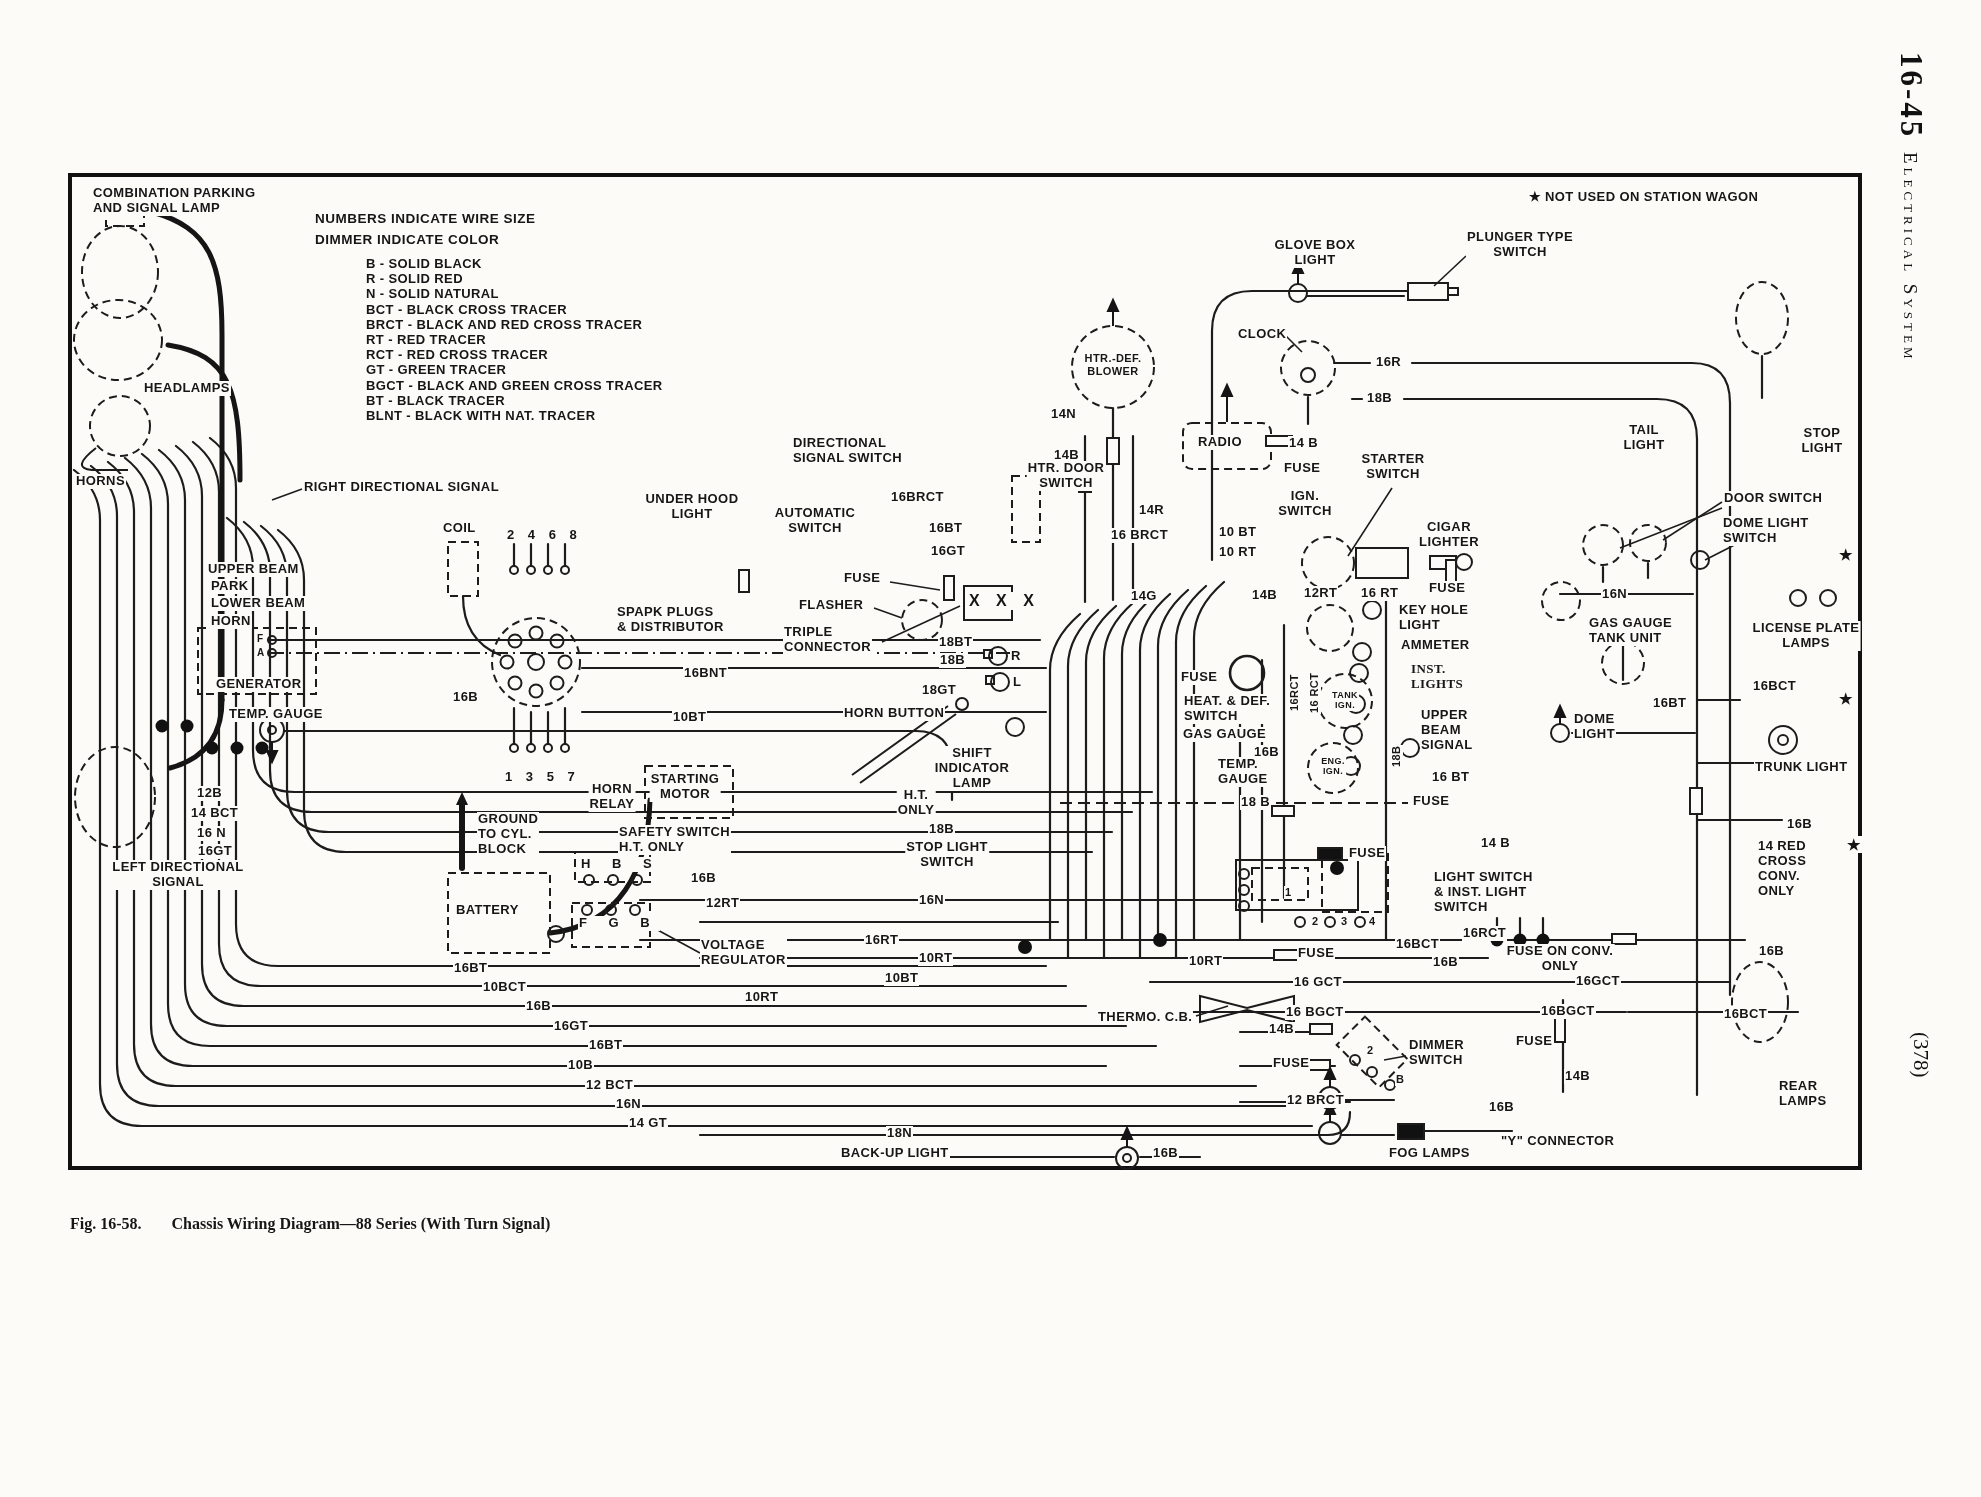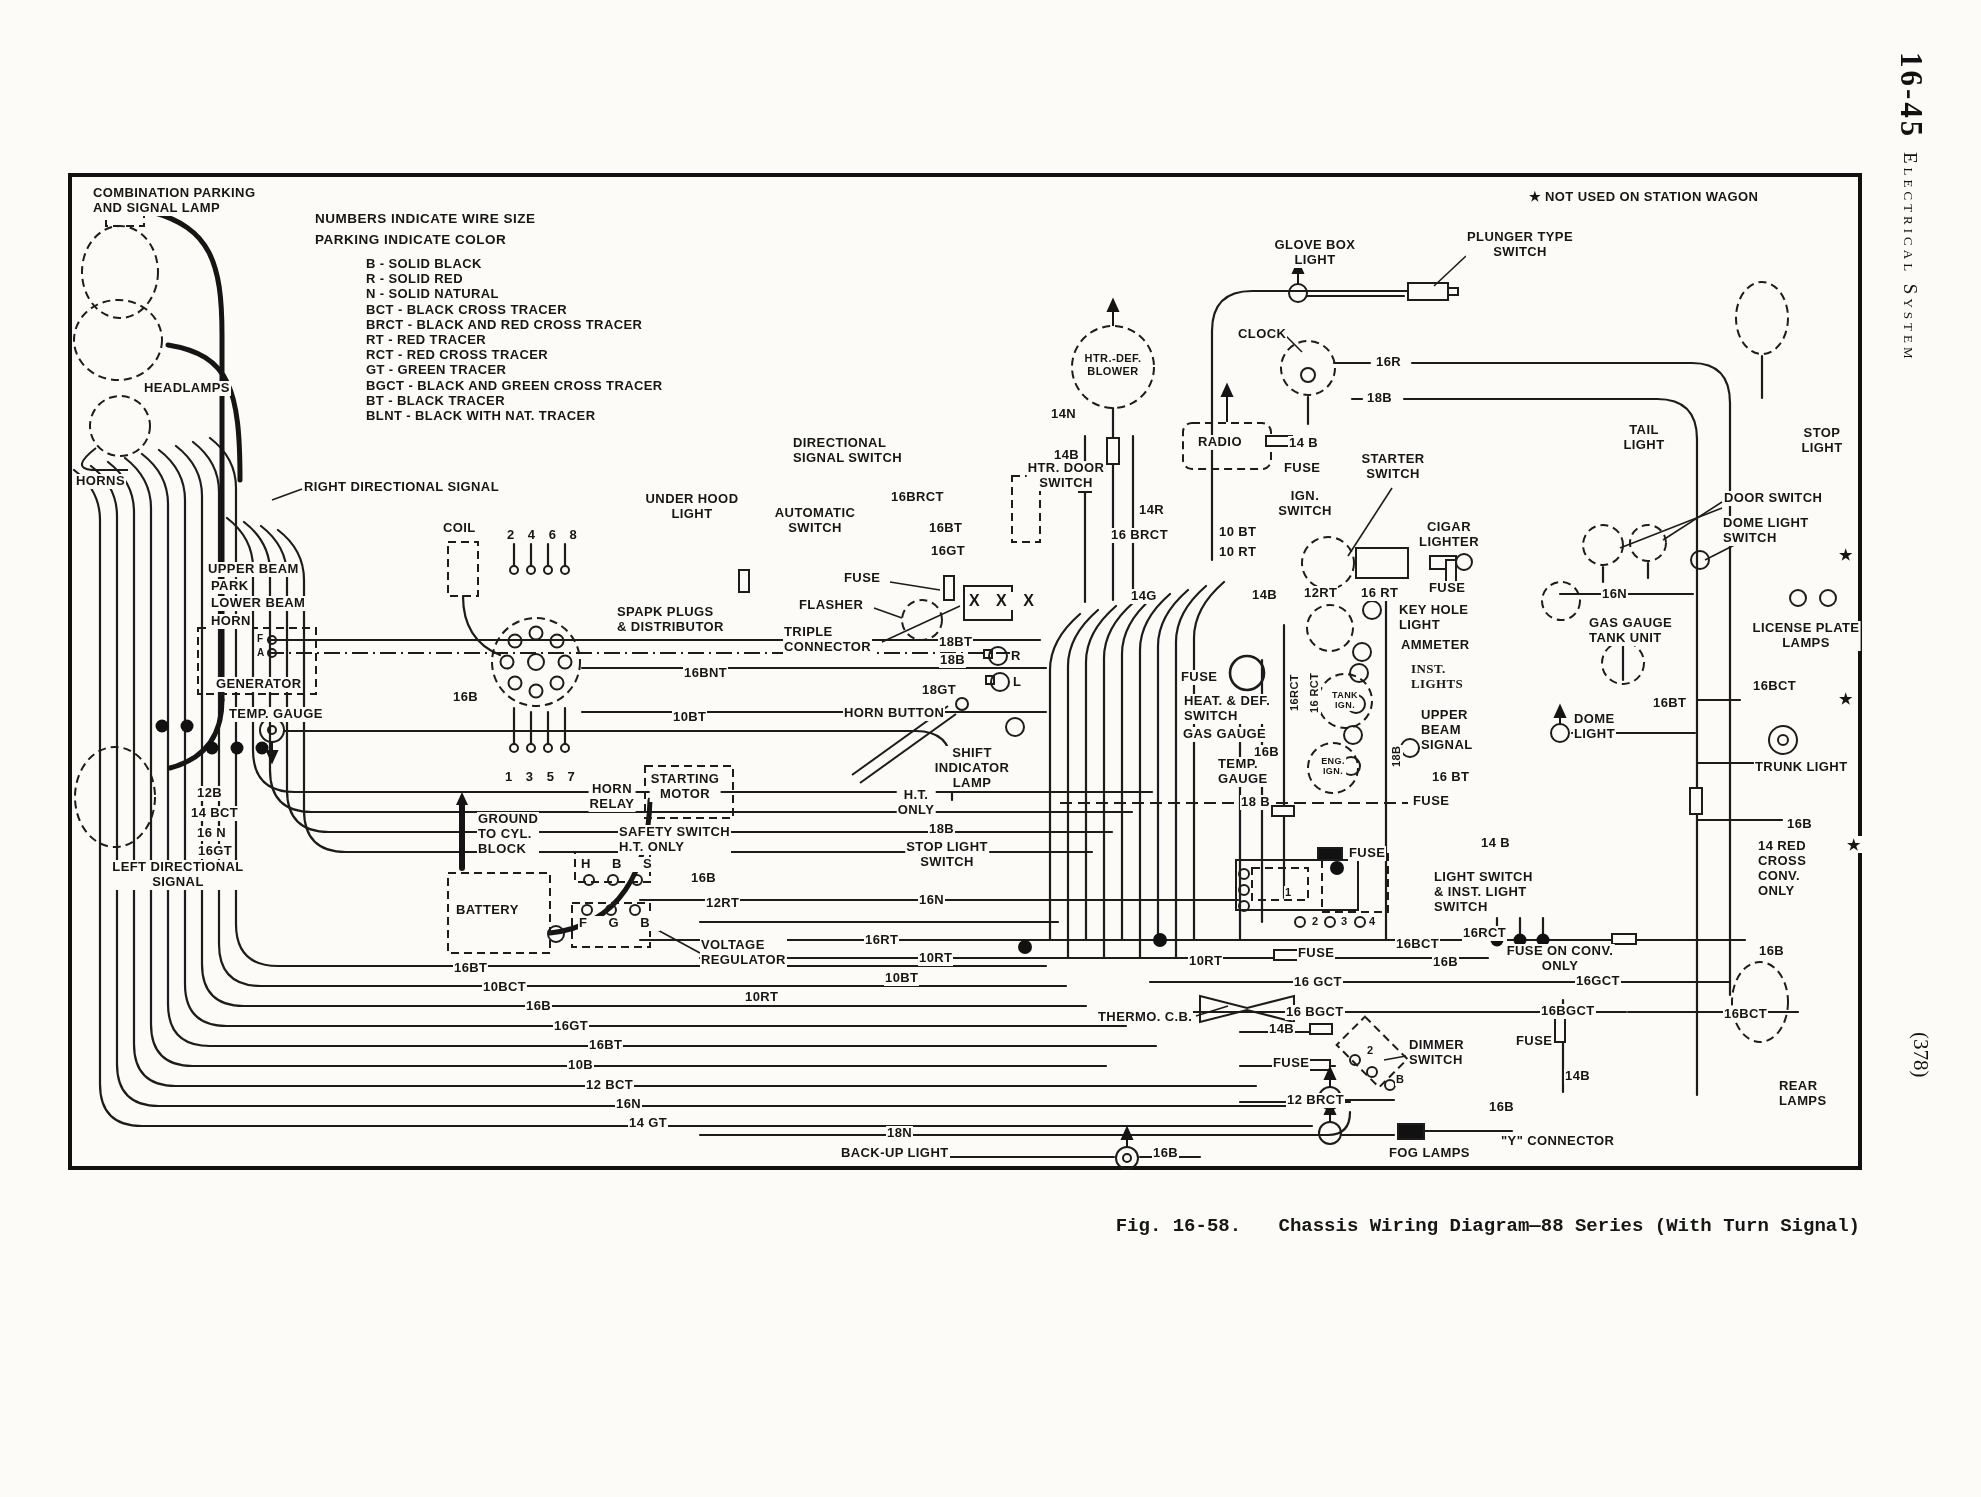"PARKING INDICATE COLOR" div { text: PARKING -> DIMMER }
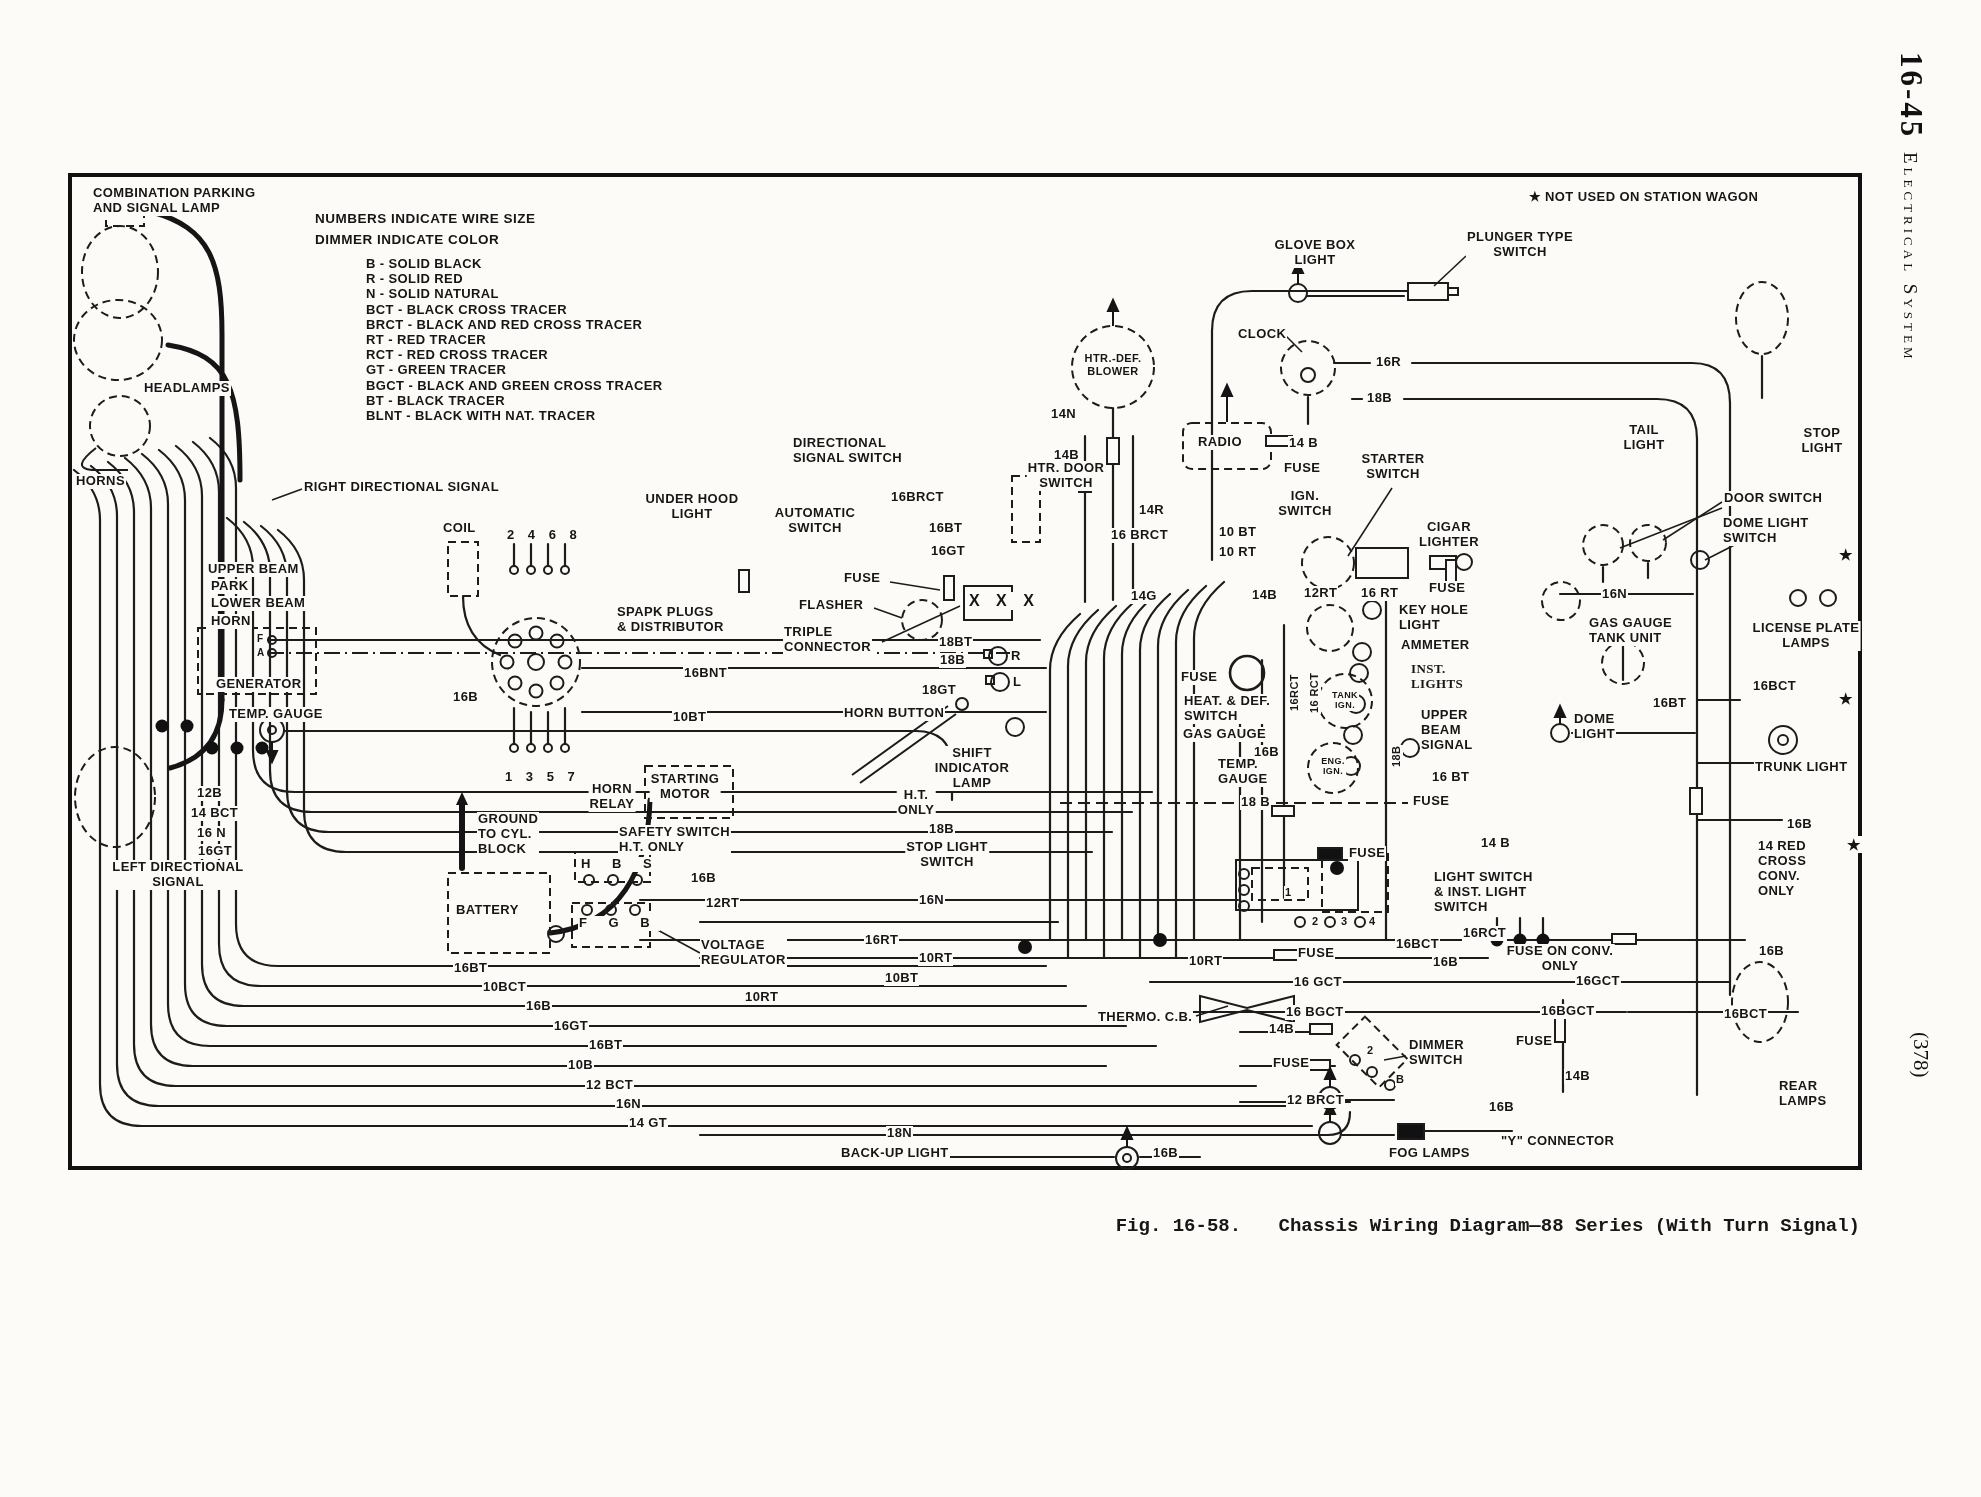"Fig. 16-58. Chassis Wiring Diagram—88" .caption { font-family: Liberation Mono, monospace -> Liberation Serif, serif; font-size: 19px -> 16px; text-align: right -> left }
